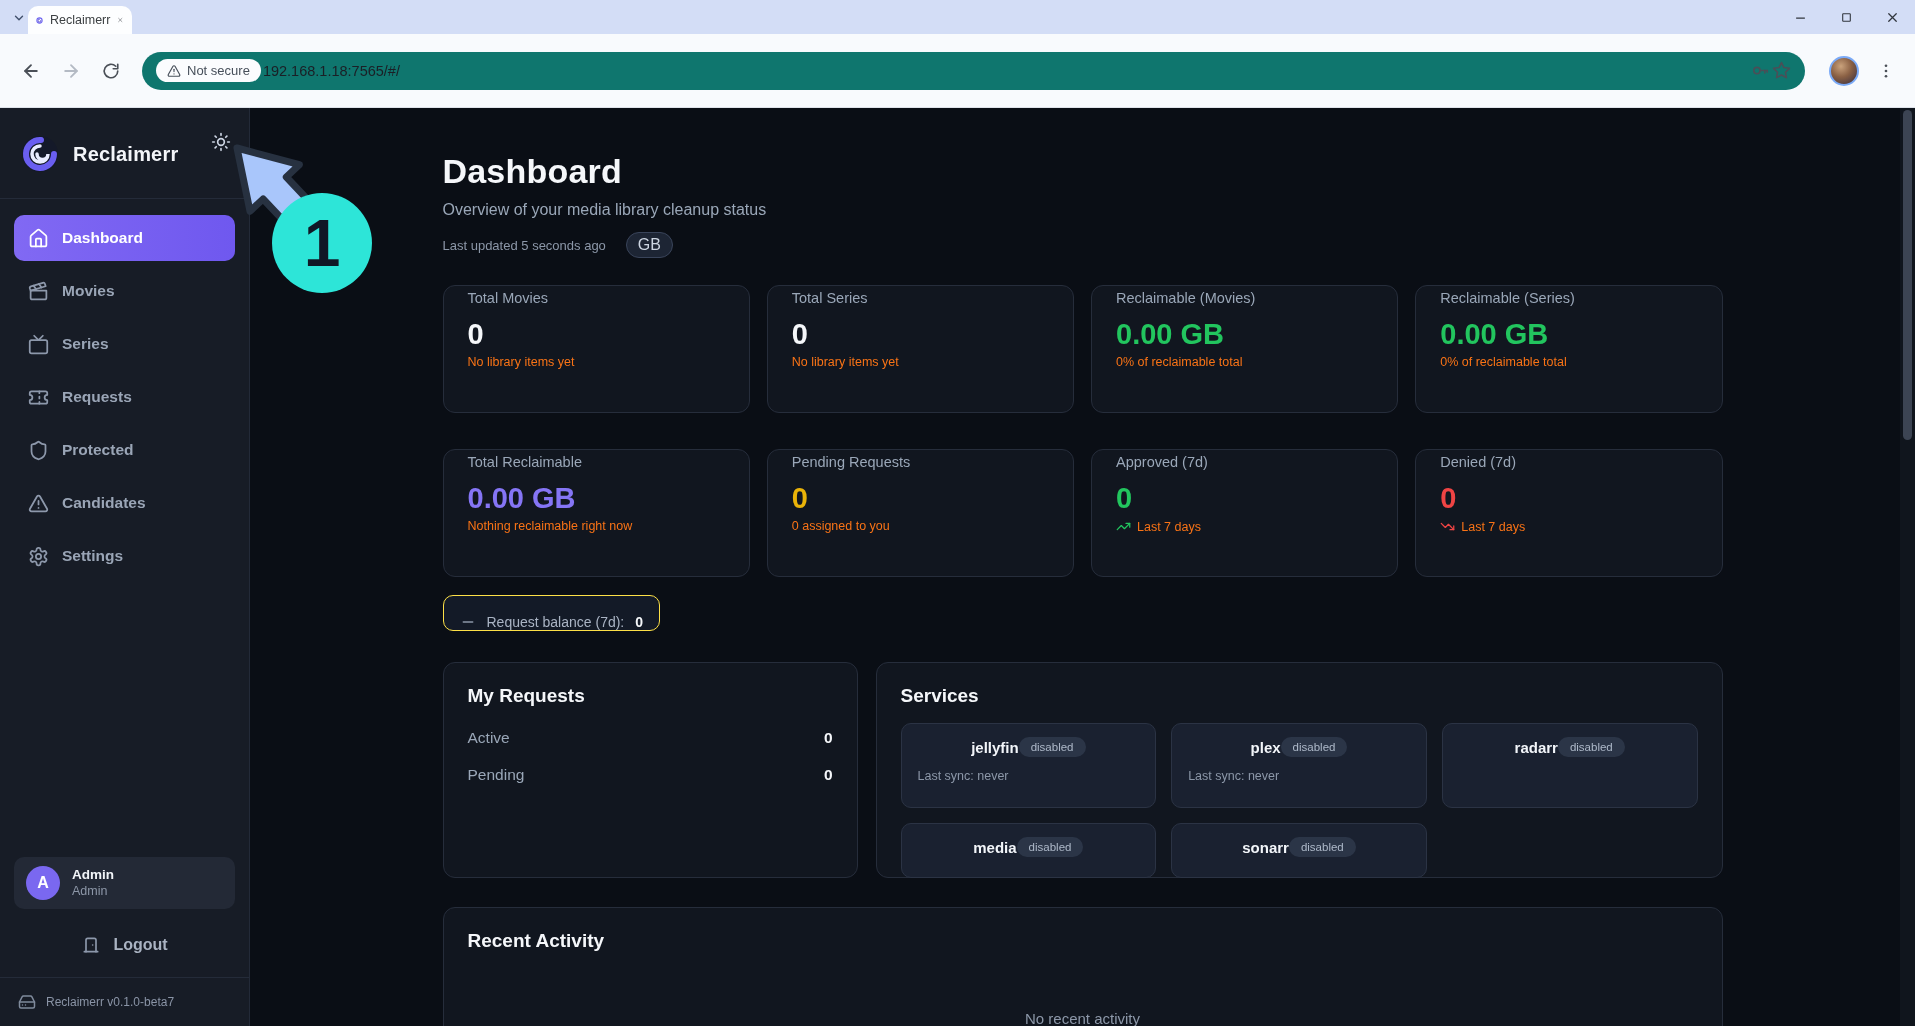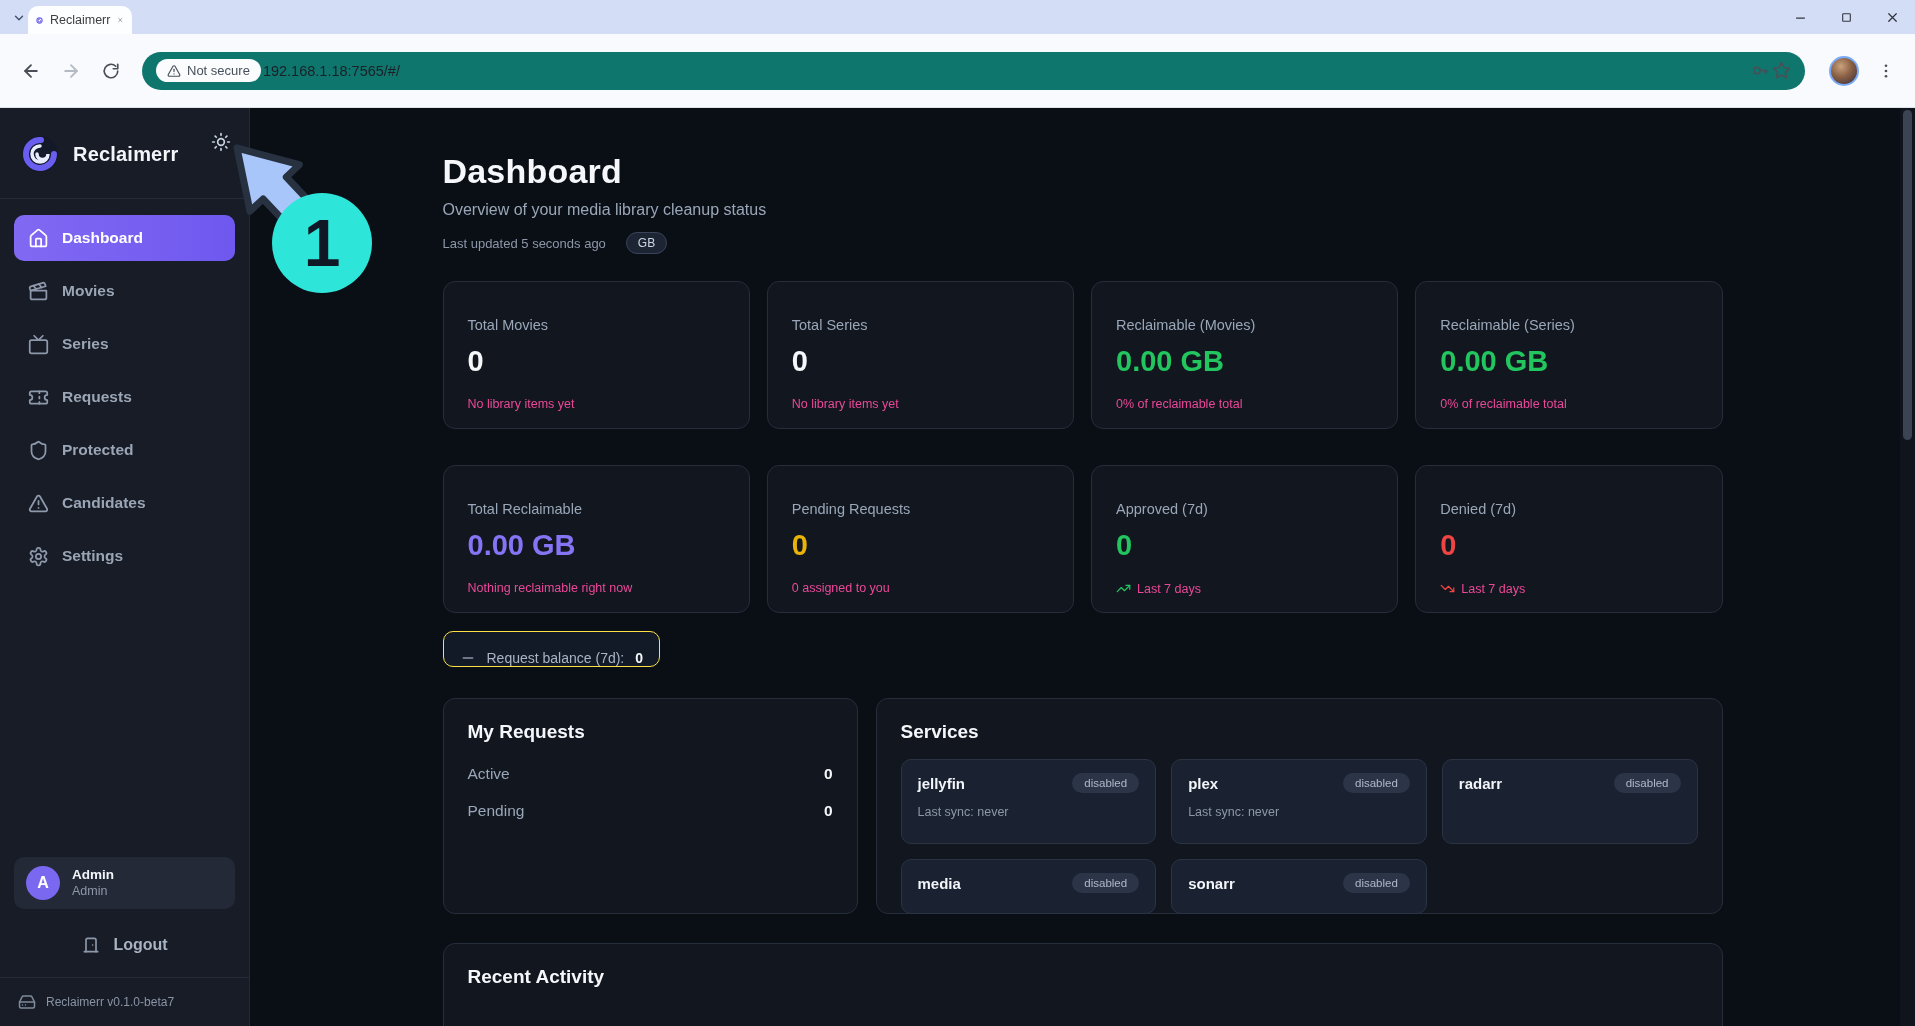"GB" .unit-pill { font-size: 12px -> 16px }
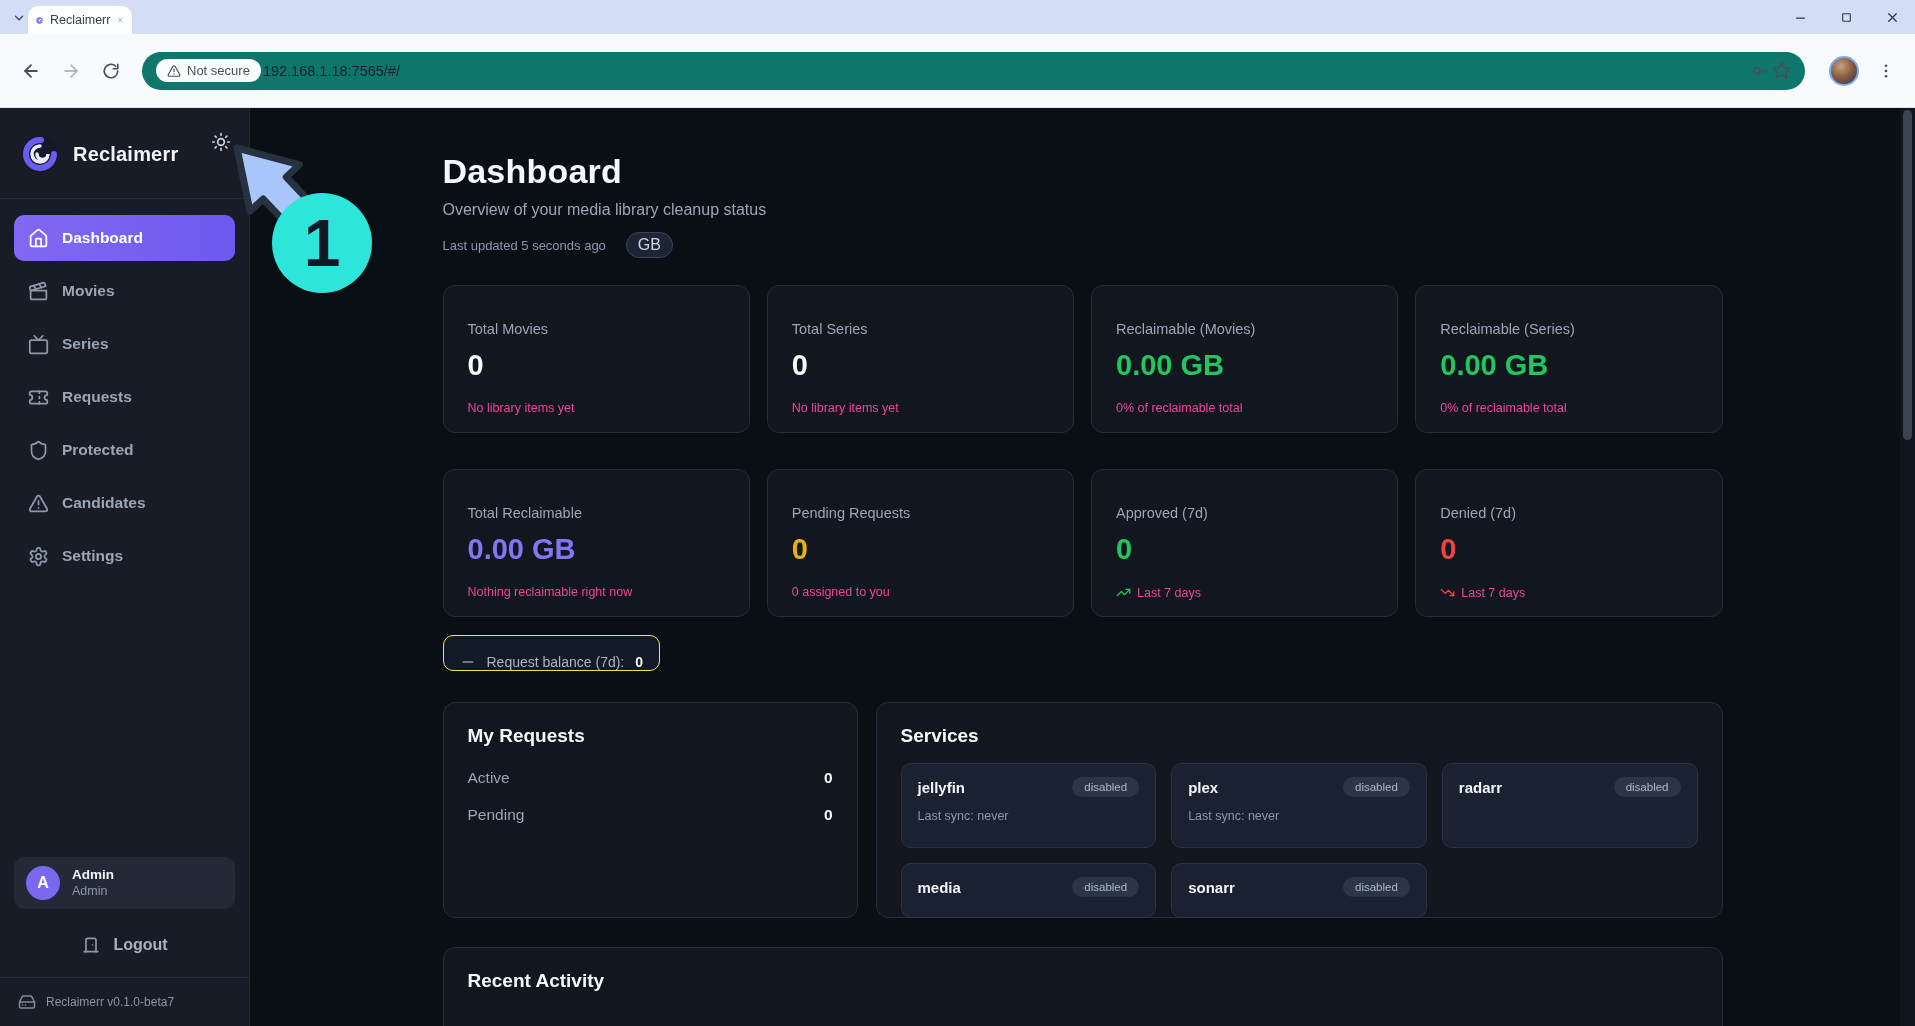"Total Movies" .stat-card { height: 148px -> 128px; padding: 35px 24px -> 4px 24px }
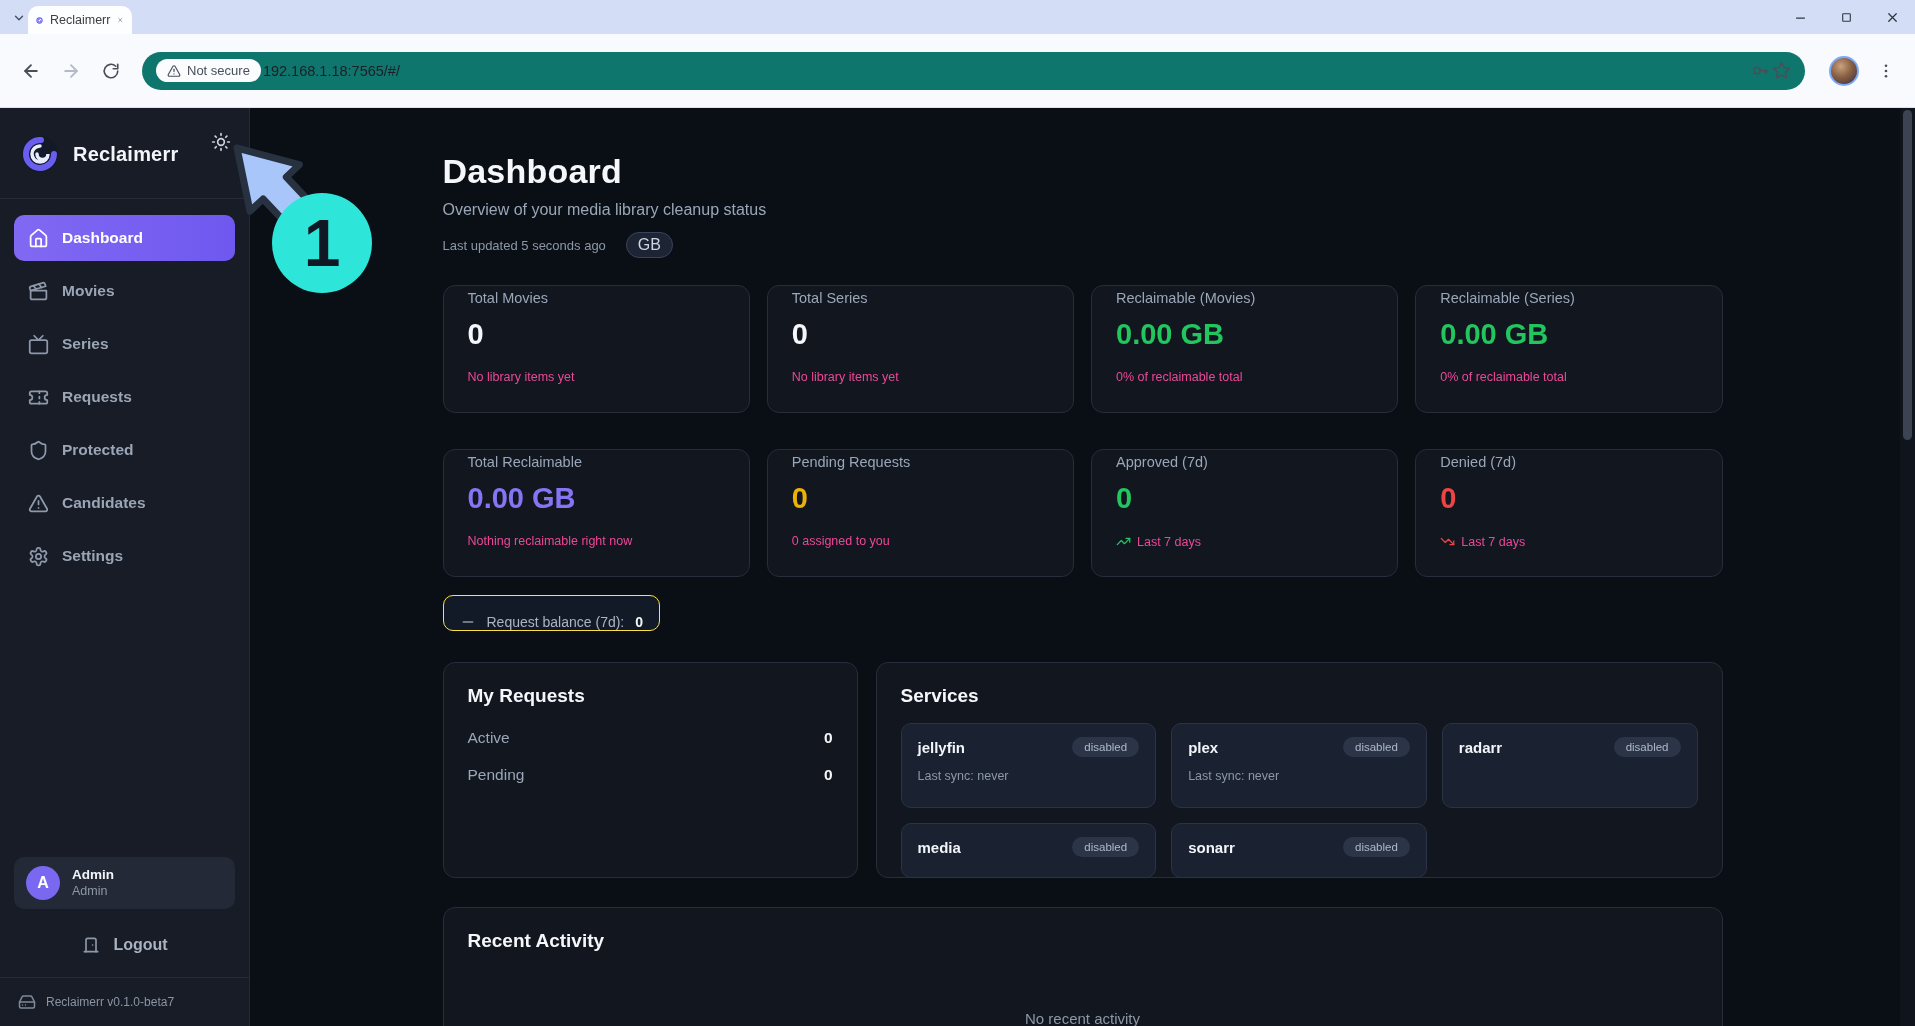"No library items yet" .stat-caption { color: #ec4899 -> #f97316; margin-top: 19px -> 4px }
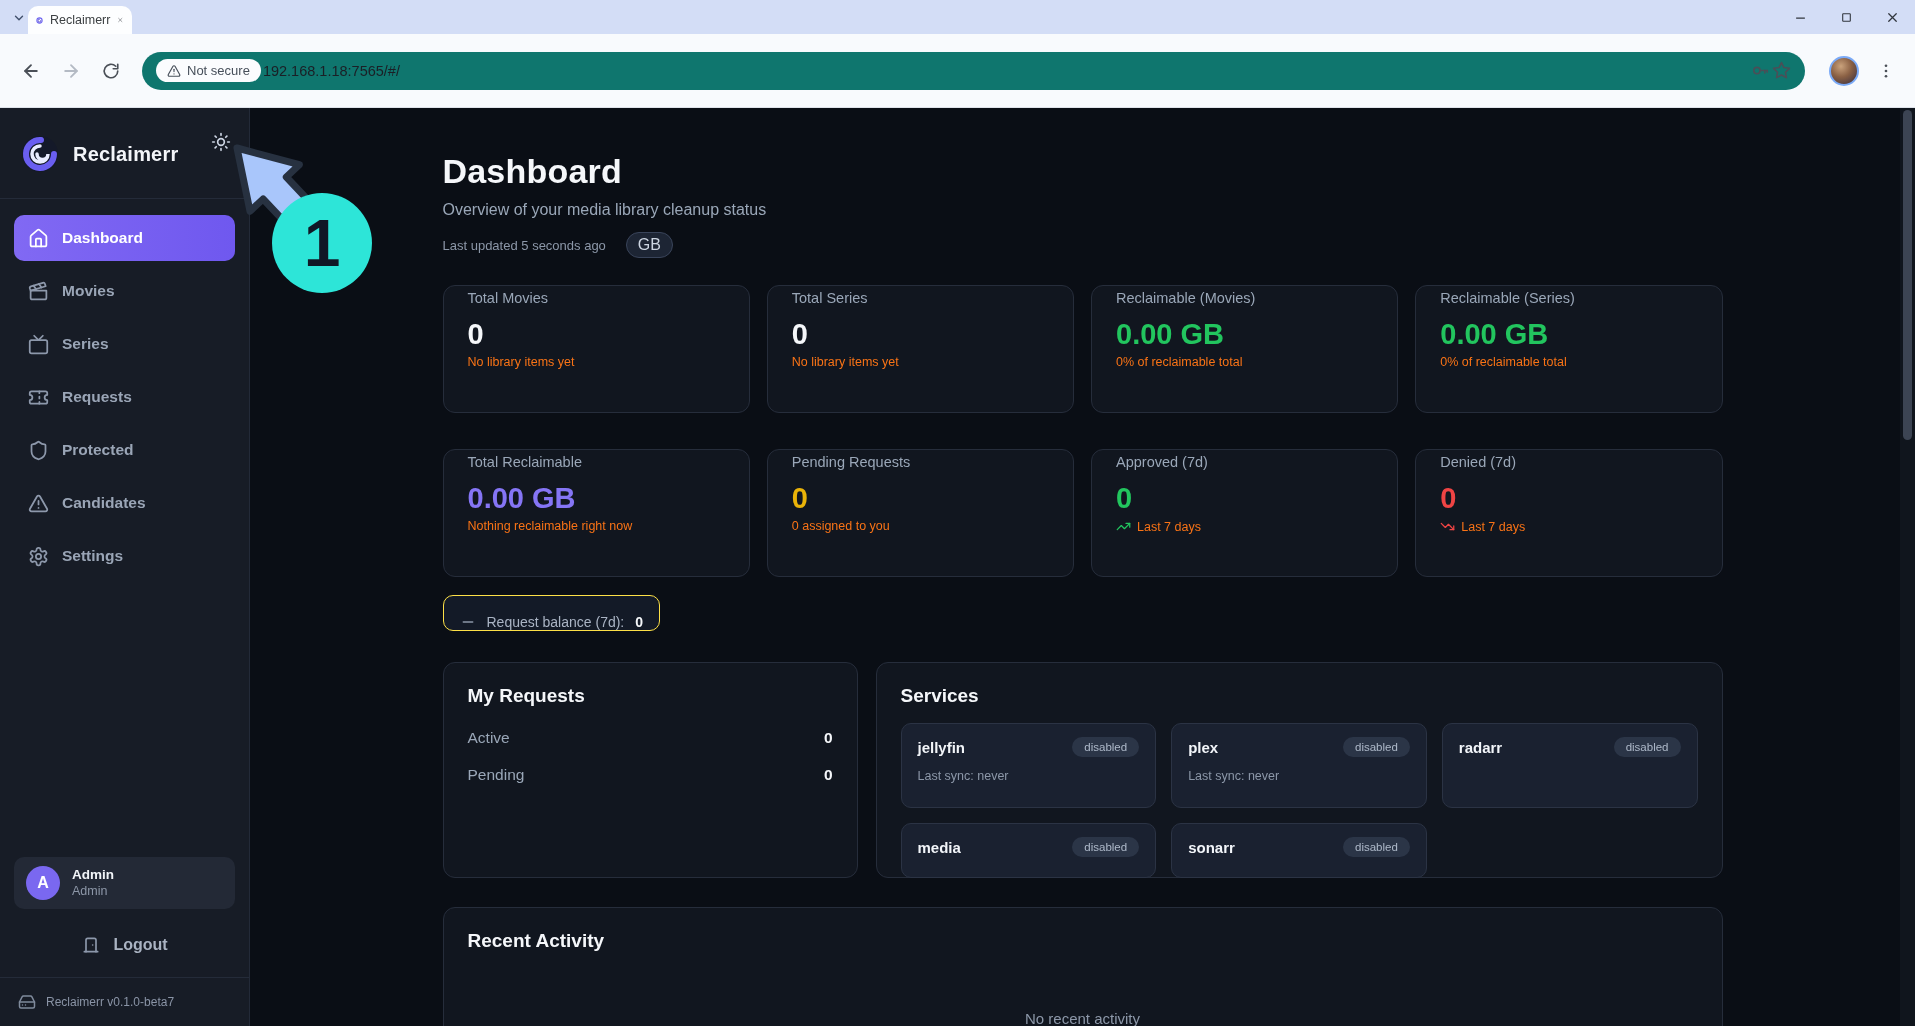"jellyfin" .sv-head { justify-content: space-between -> center }
